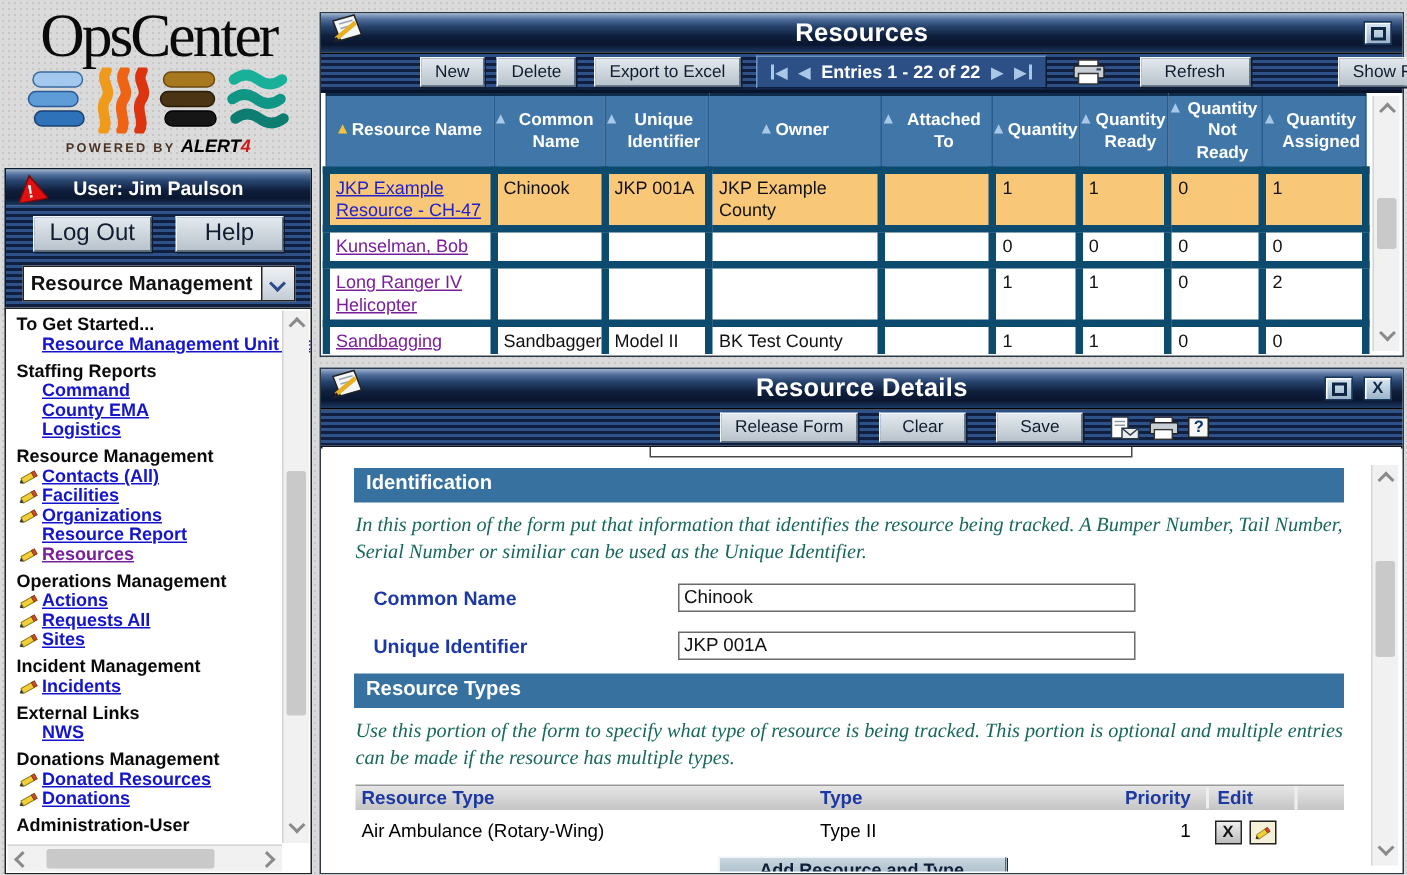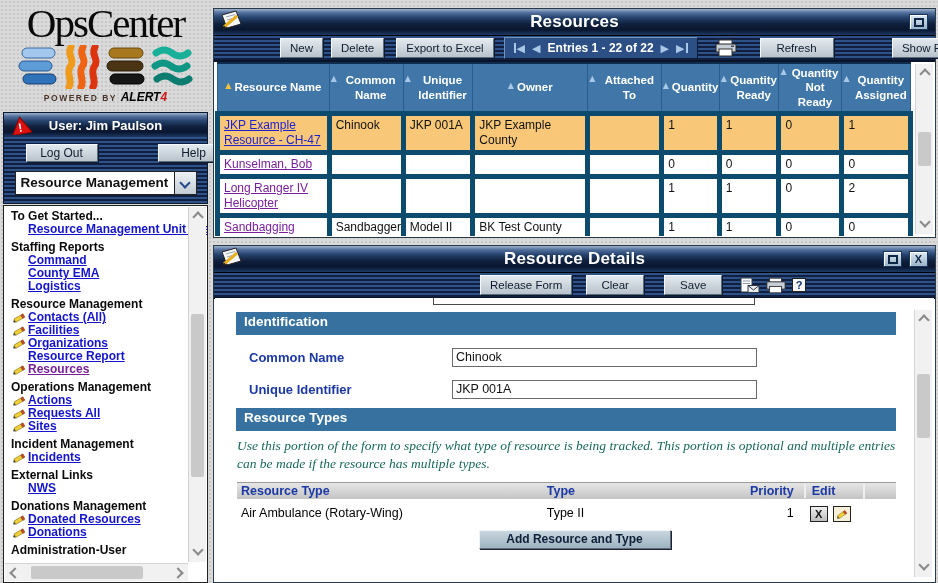"Log Out" .gbtn { font-size: 12px -> 16px; height: 18px -> 24px; margin-left: 44px -> none }
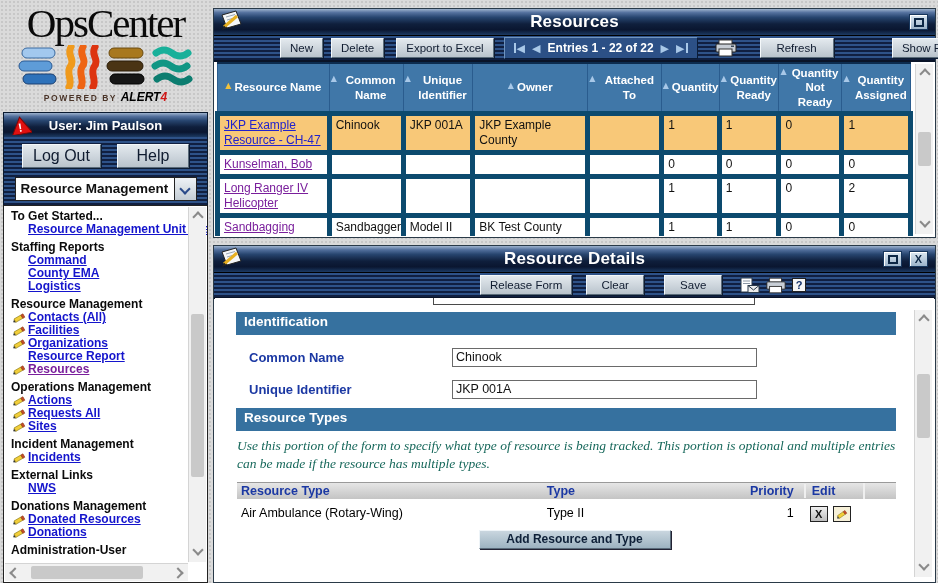"In this portion of the" p.desc { html: none -> <p>In this portion of the form put that information that identifies the resource being tracked. A Bumper Number, Tail Number, Serial Number or similiar can be used as the Unique Identifier.</p> }
